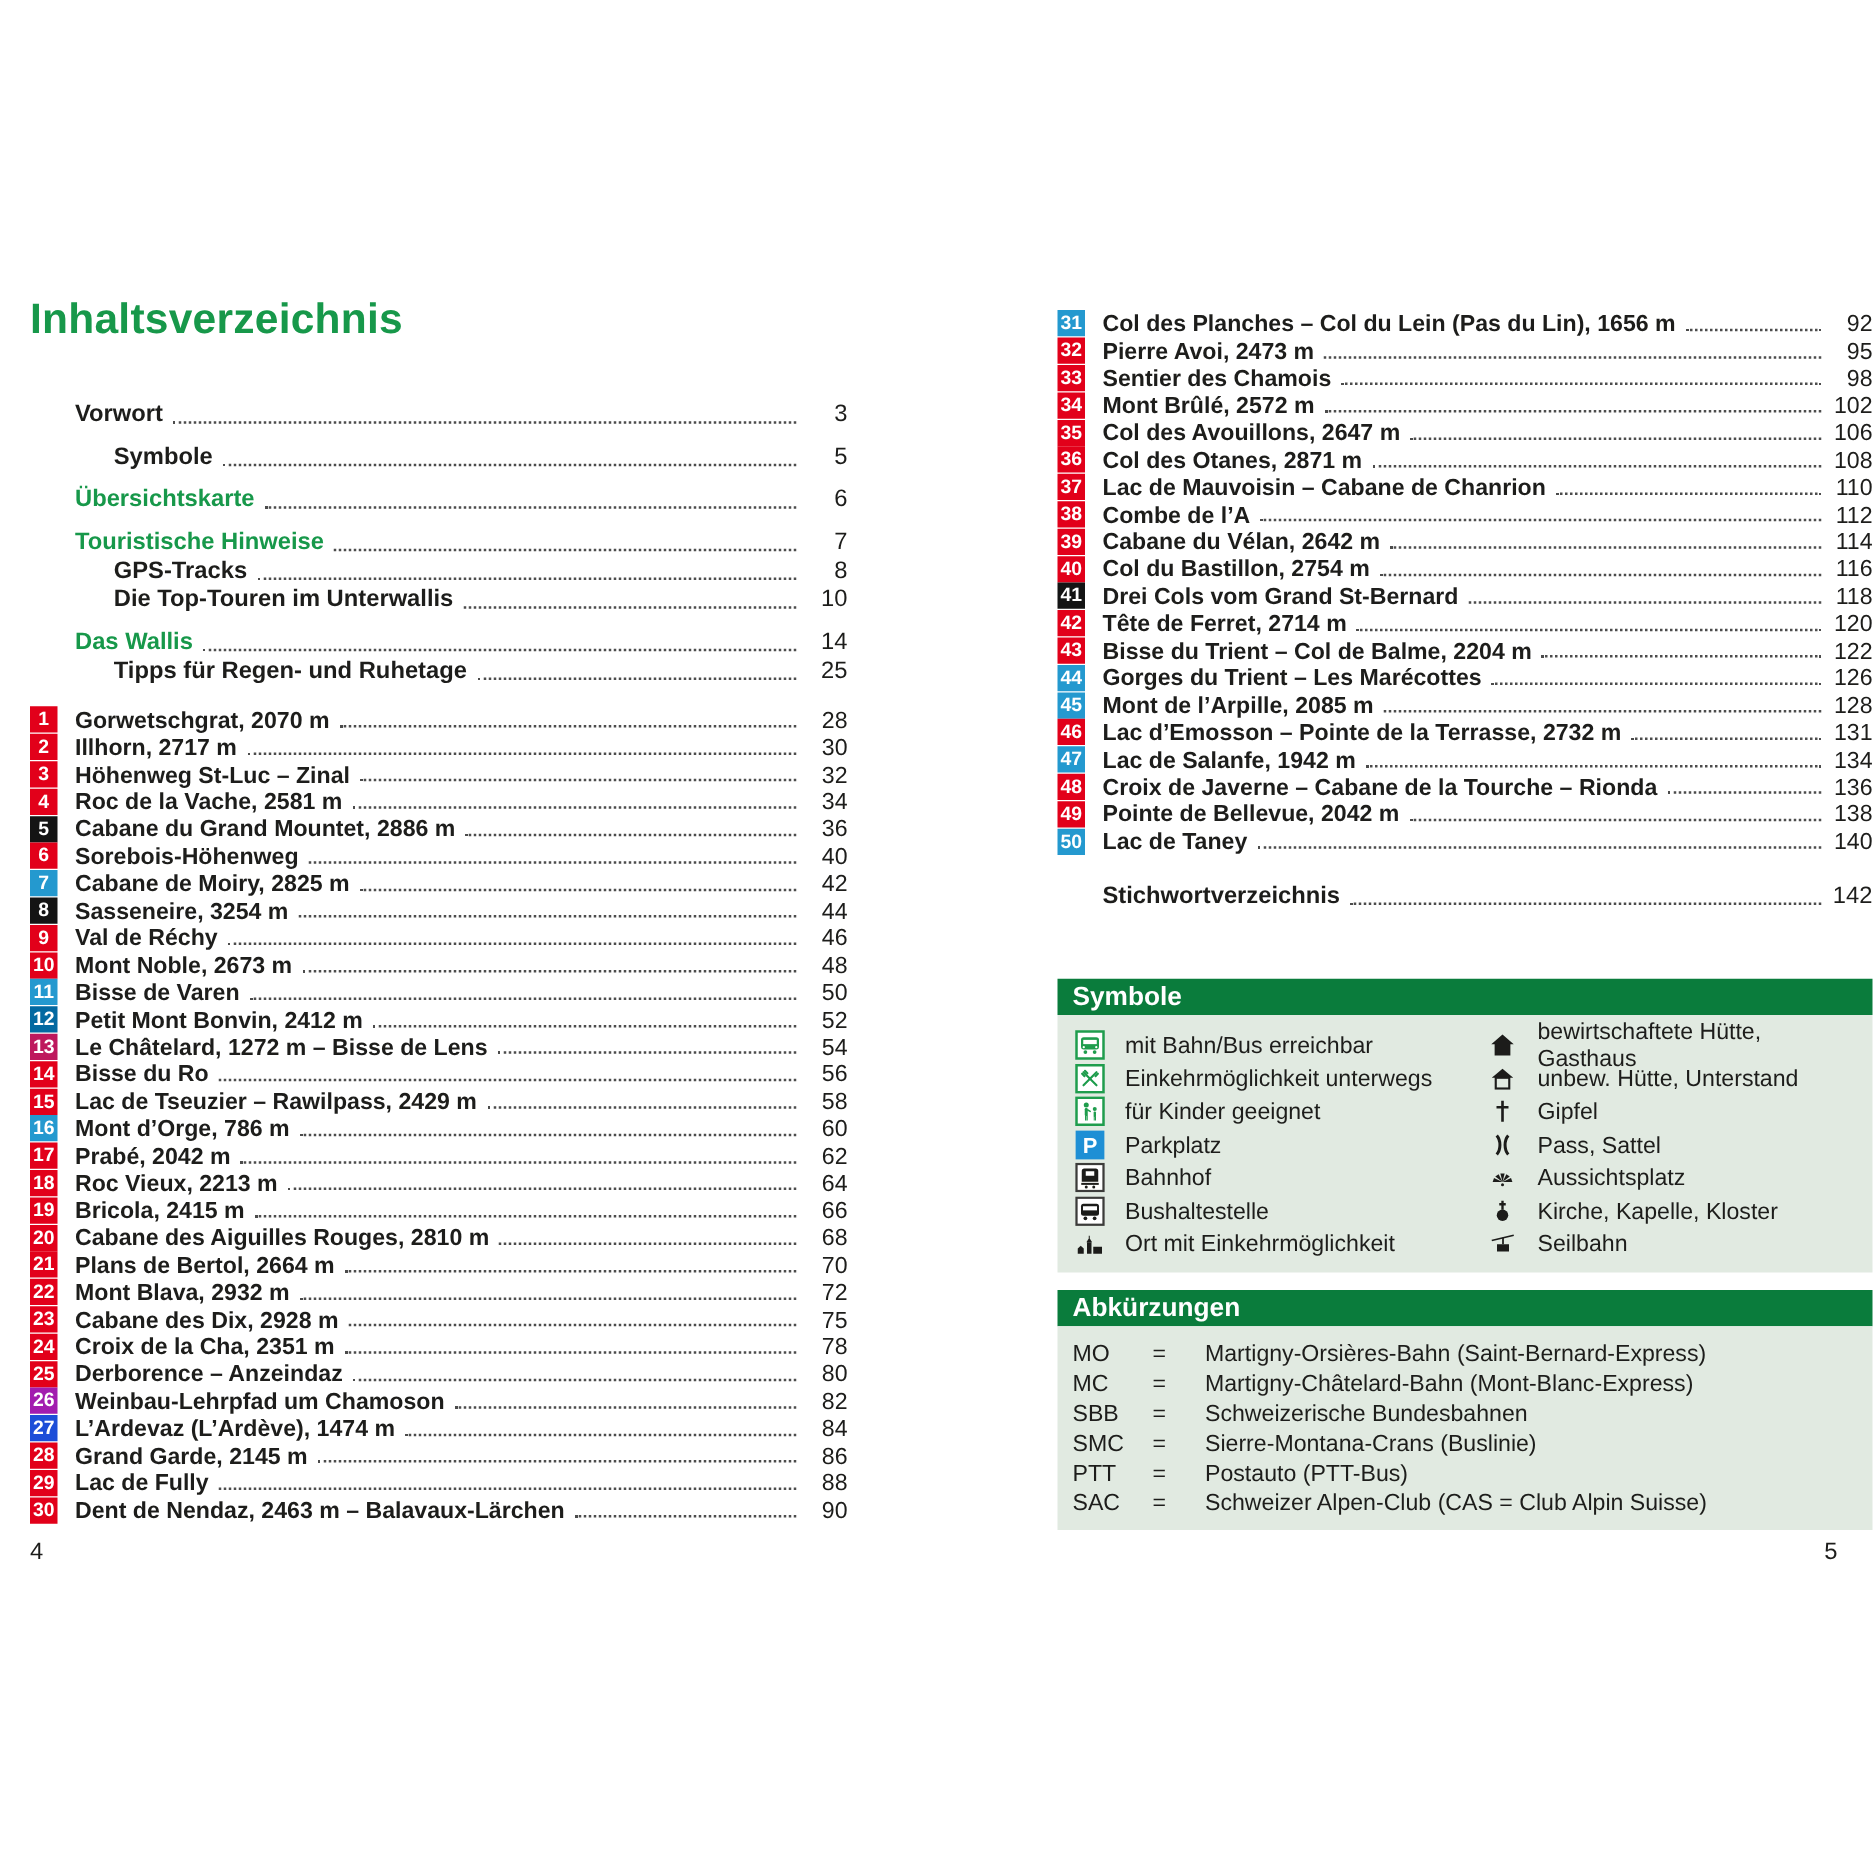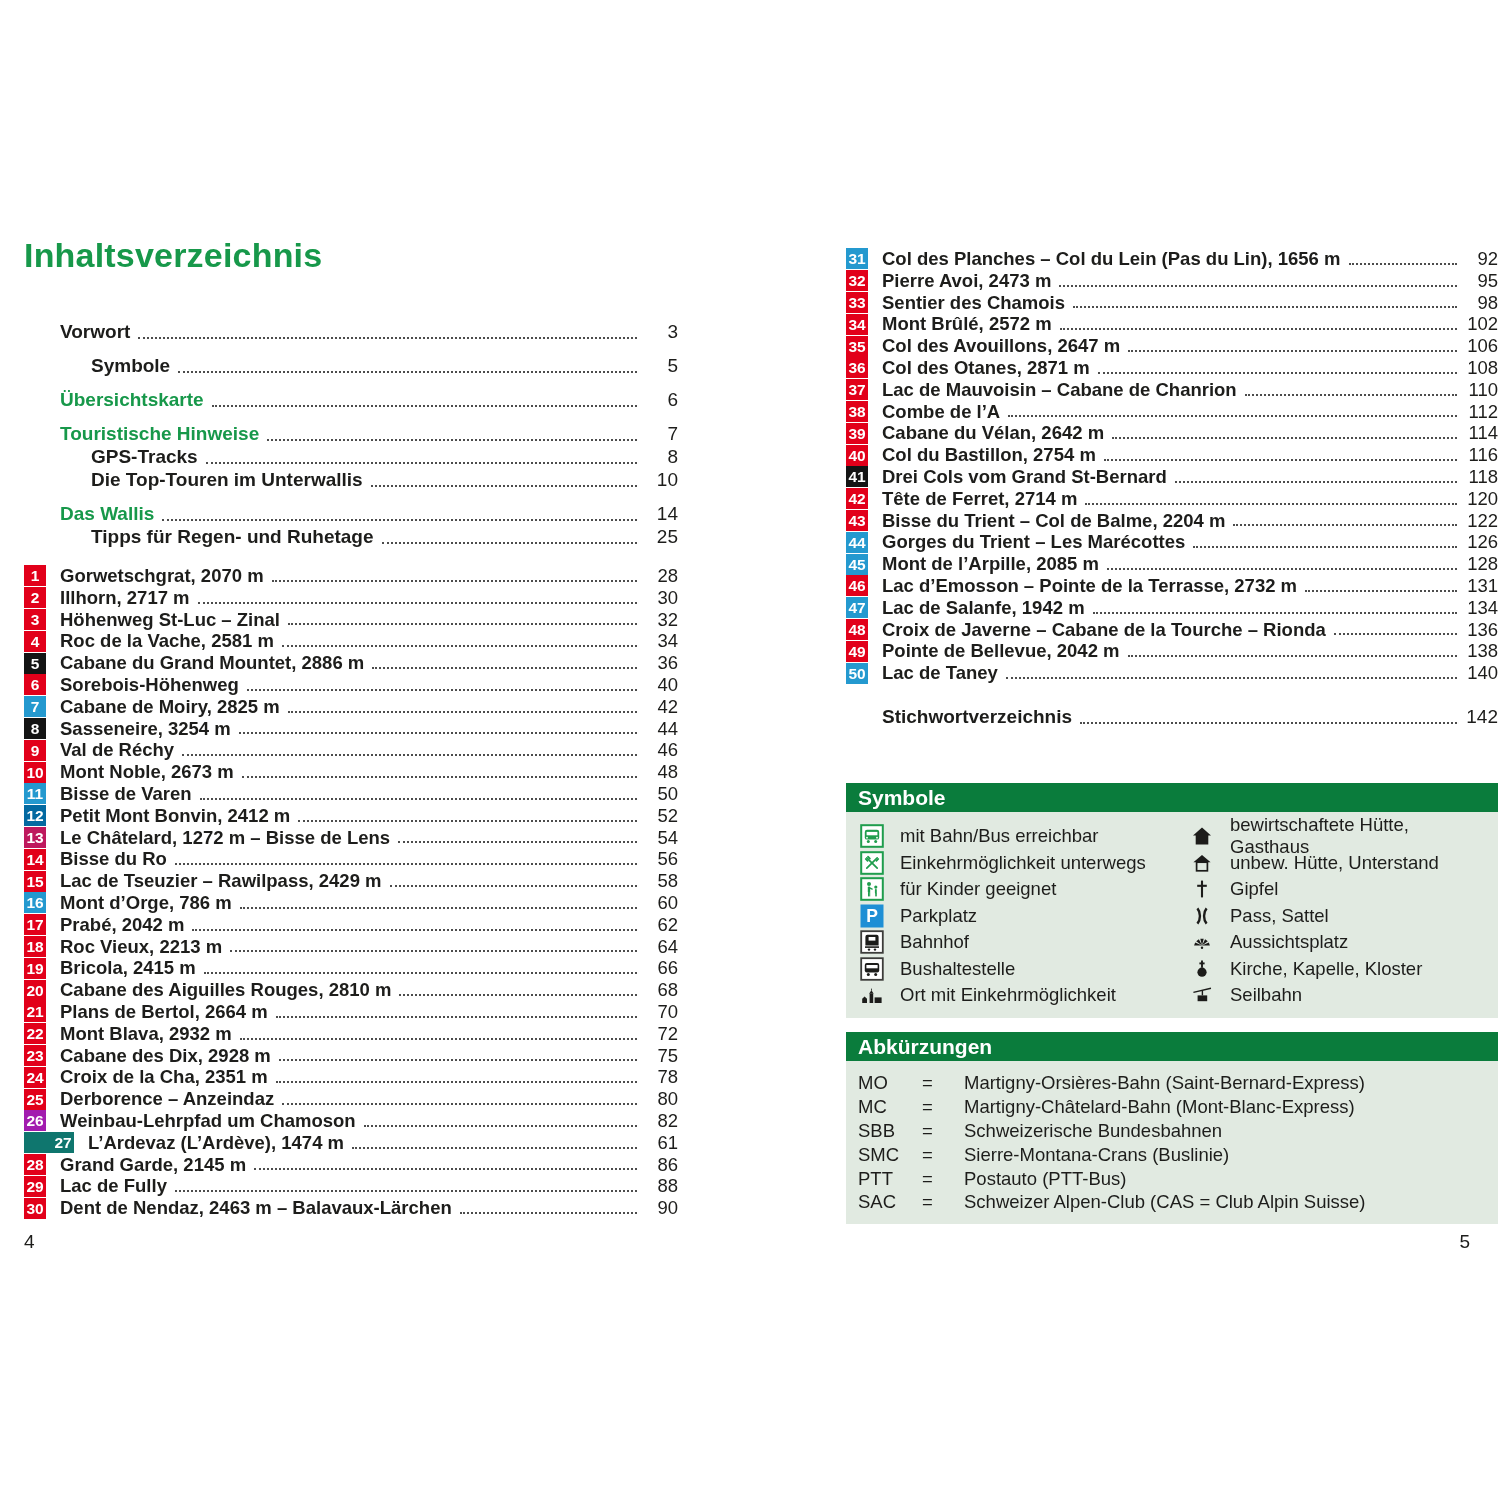"27" span.badge { background: #0f766e -> #1d4ed8; padding-left: 28px -> none }
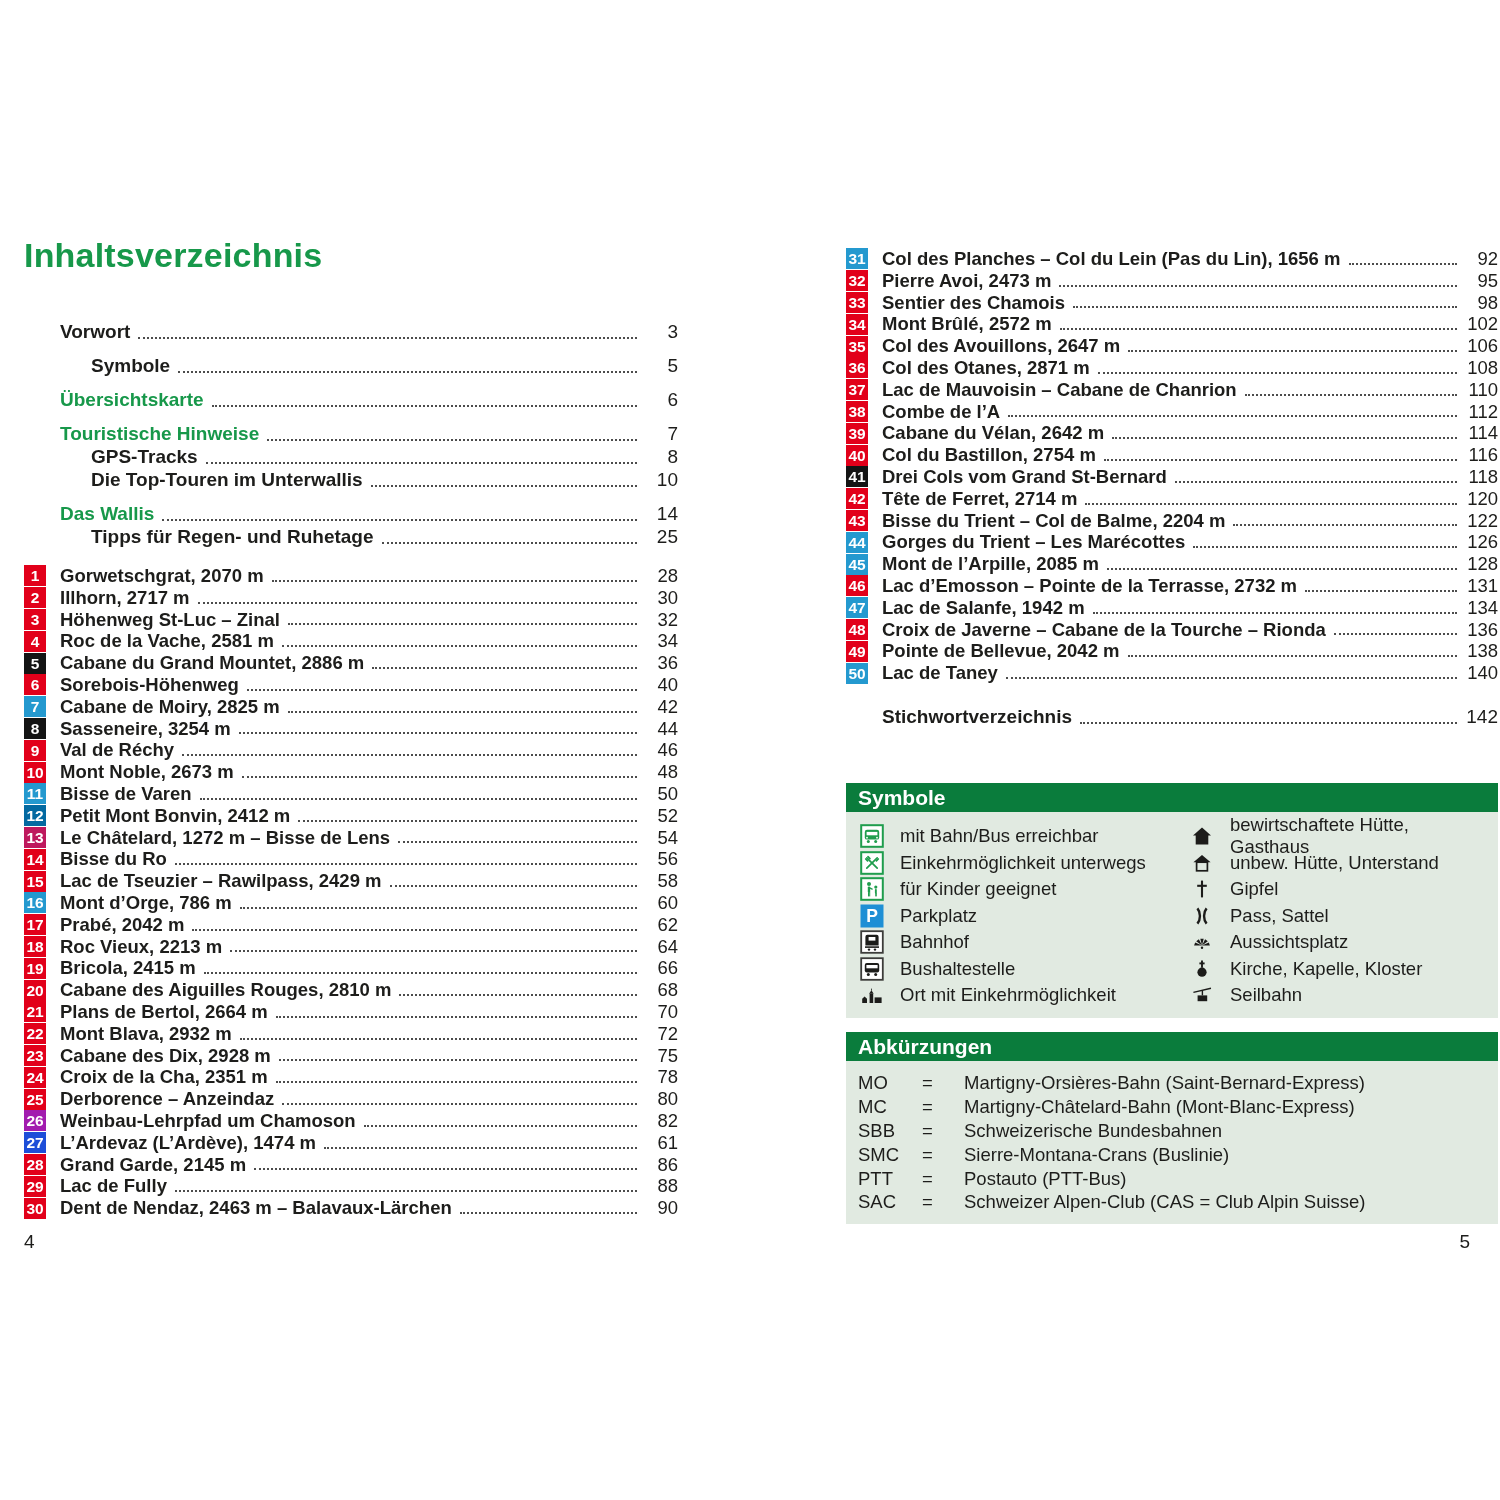"61" span.page { text: 61 -> 84 }
